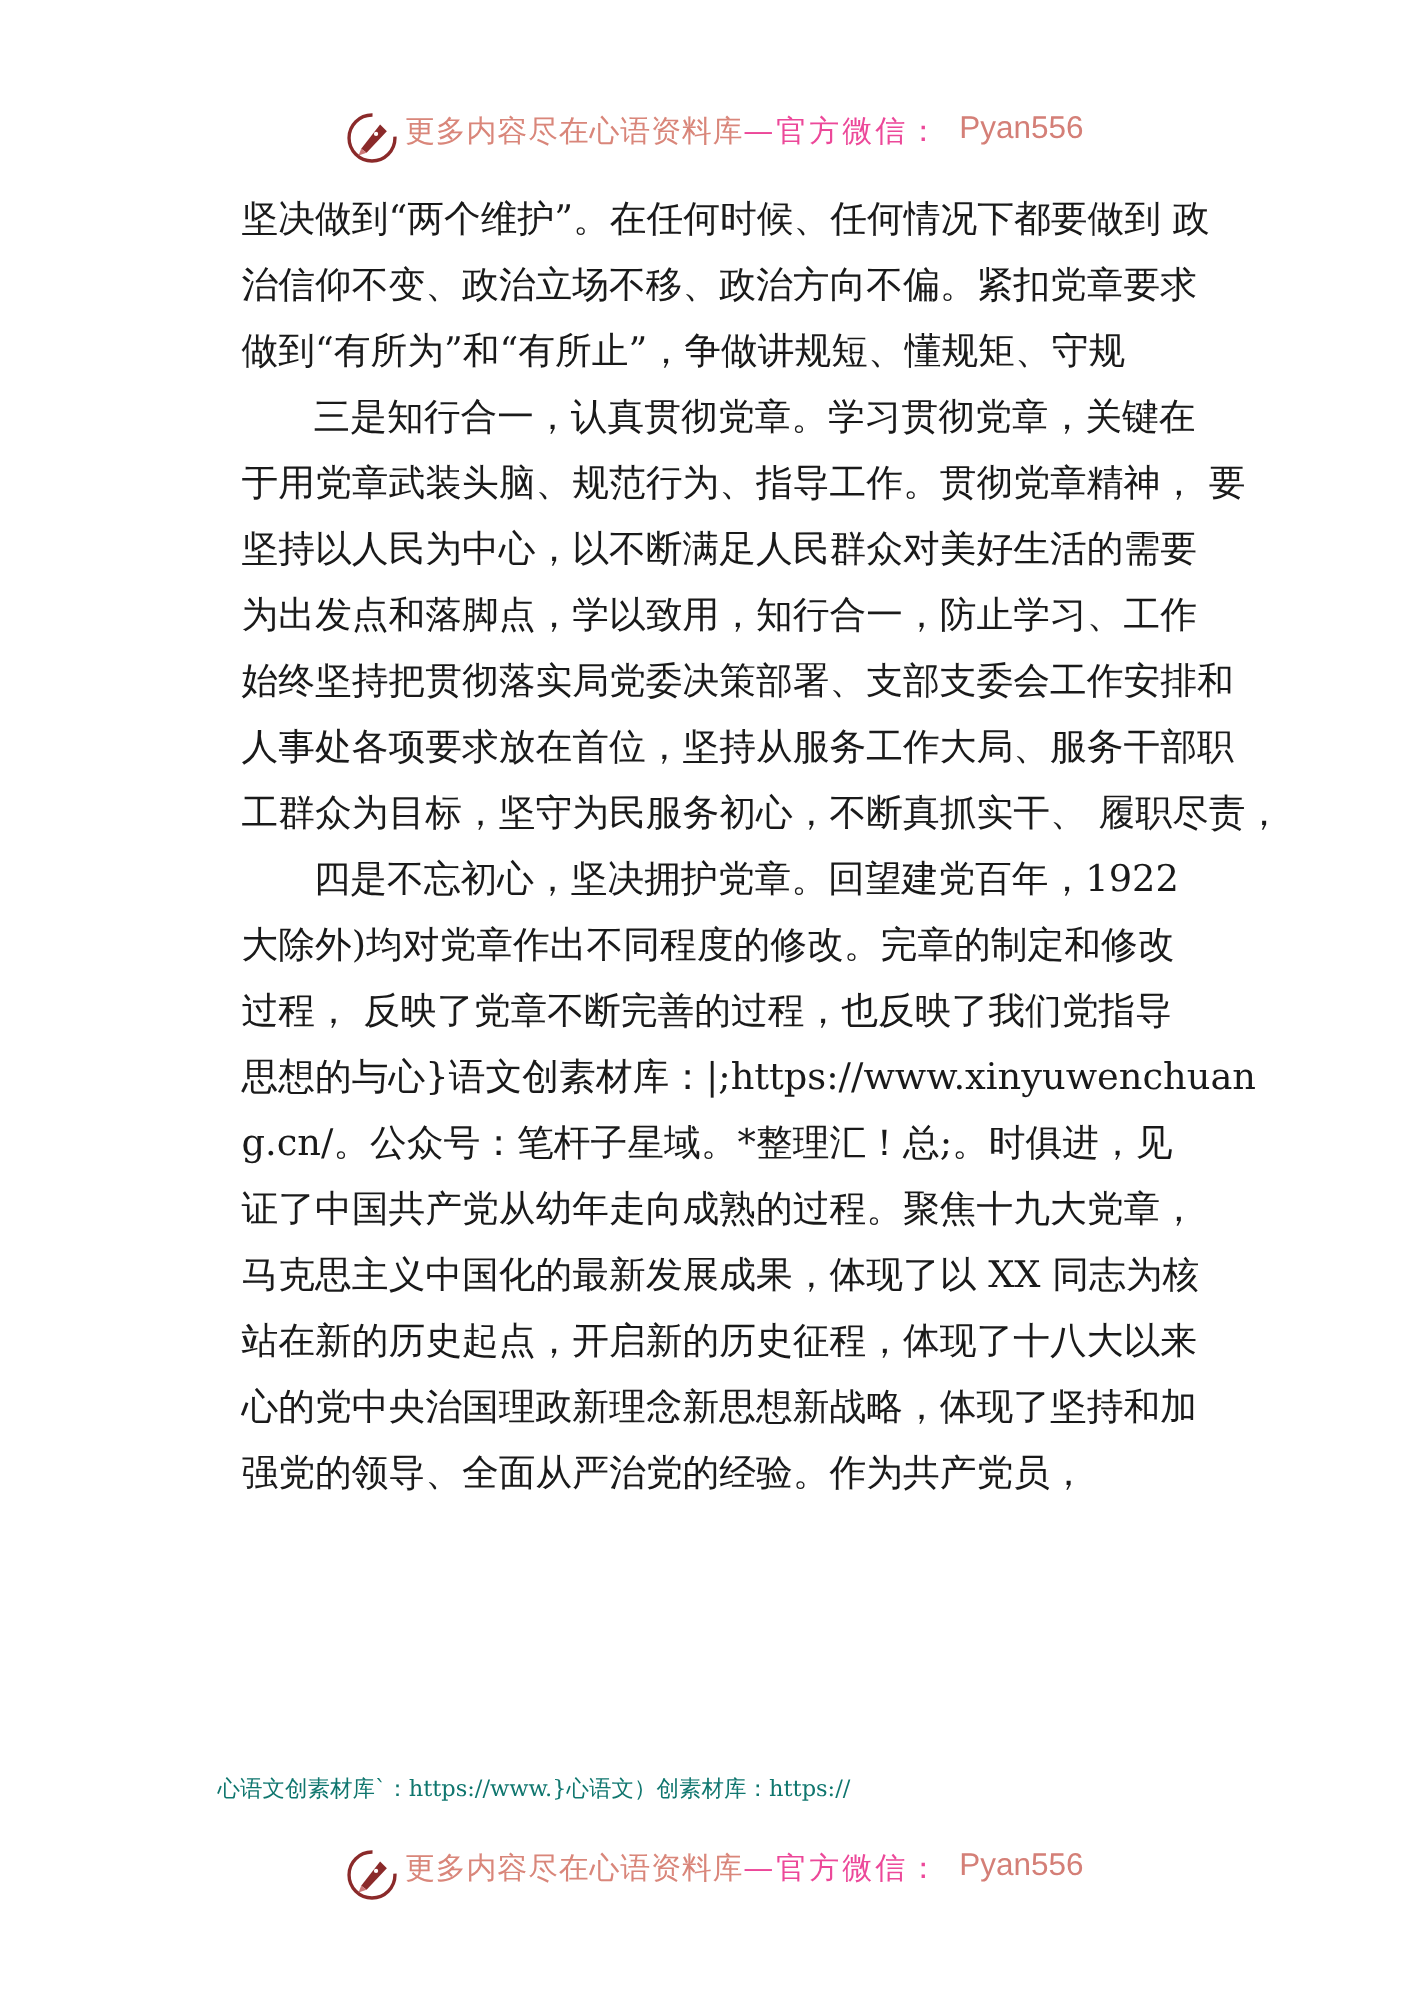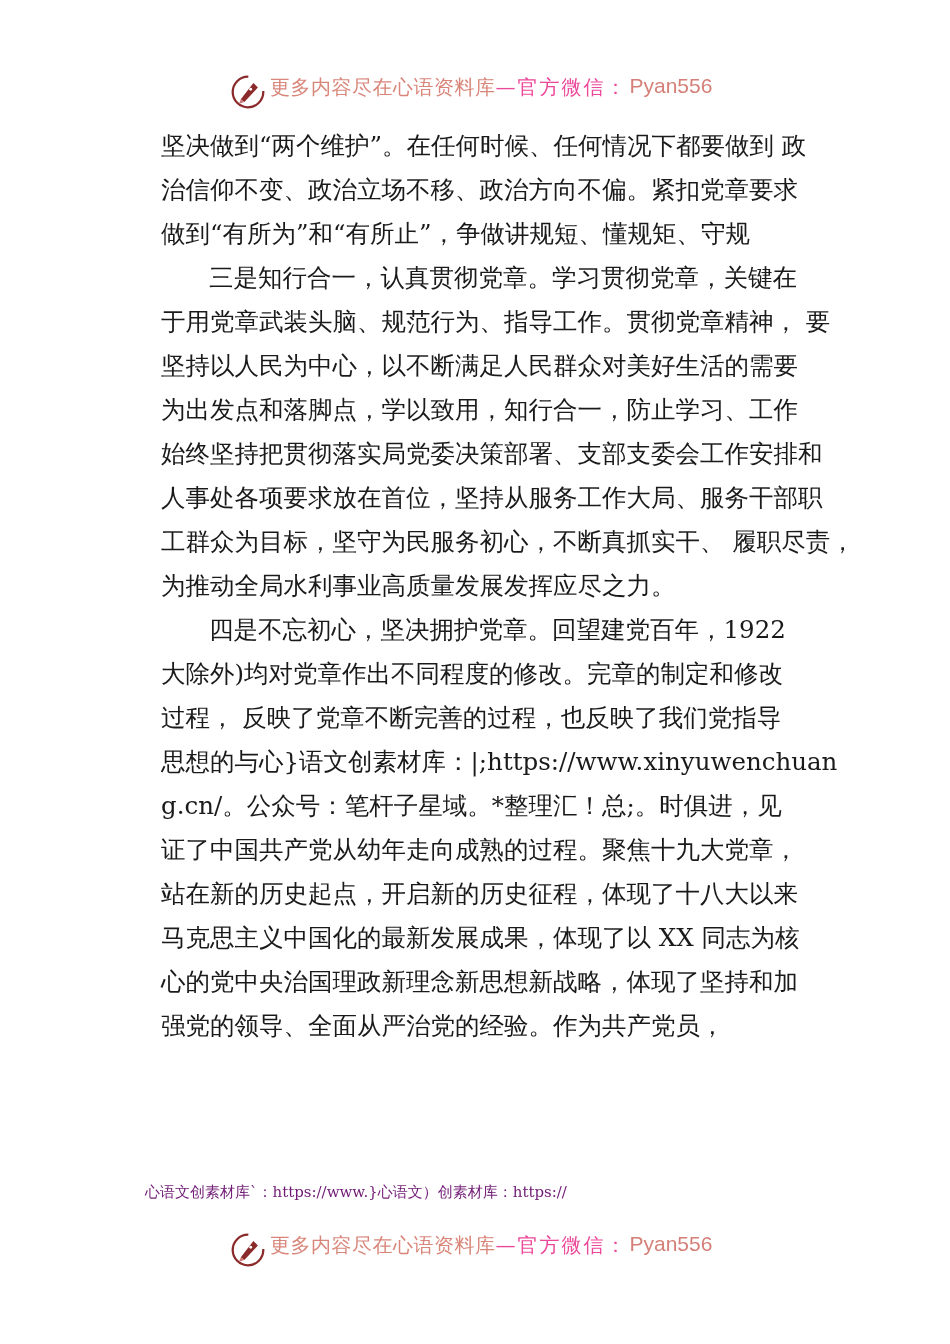"Pyan556" .banner .id-red { margin-left: 2px -> 12px }
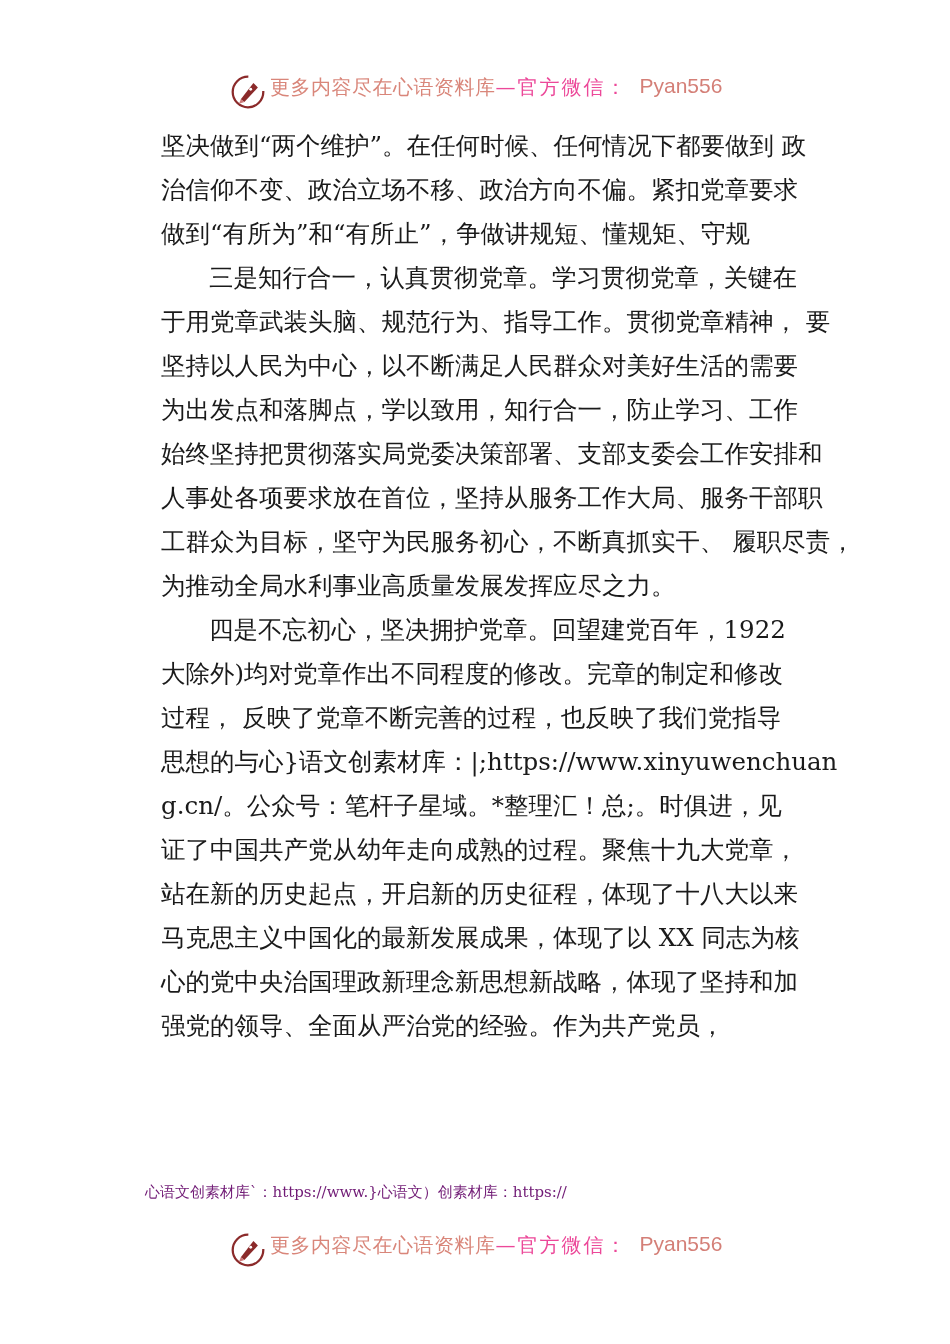"为推动全局水利事业高质量发展发挥应尽之力。" div.line { html: <div>为推动全局水利事业高质量发展发挥应尽之力。</div> -> none }
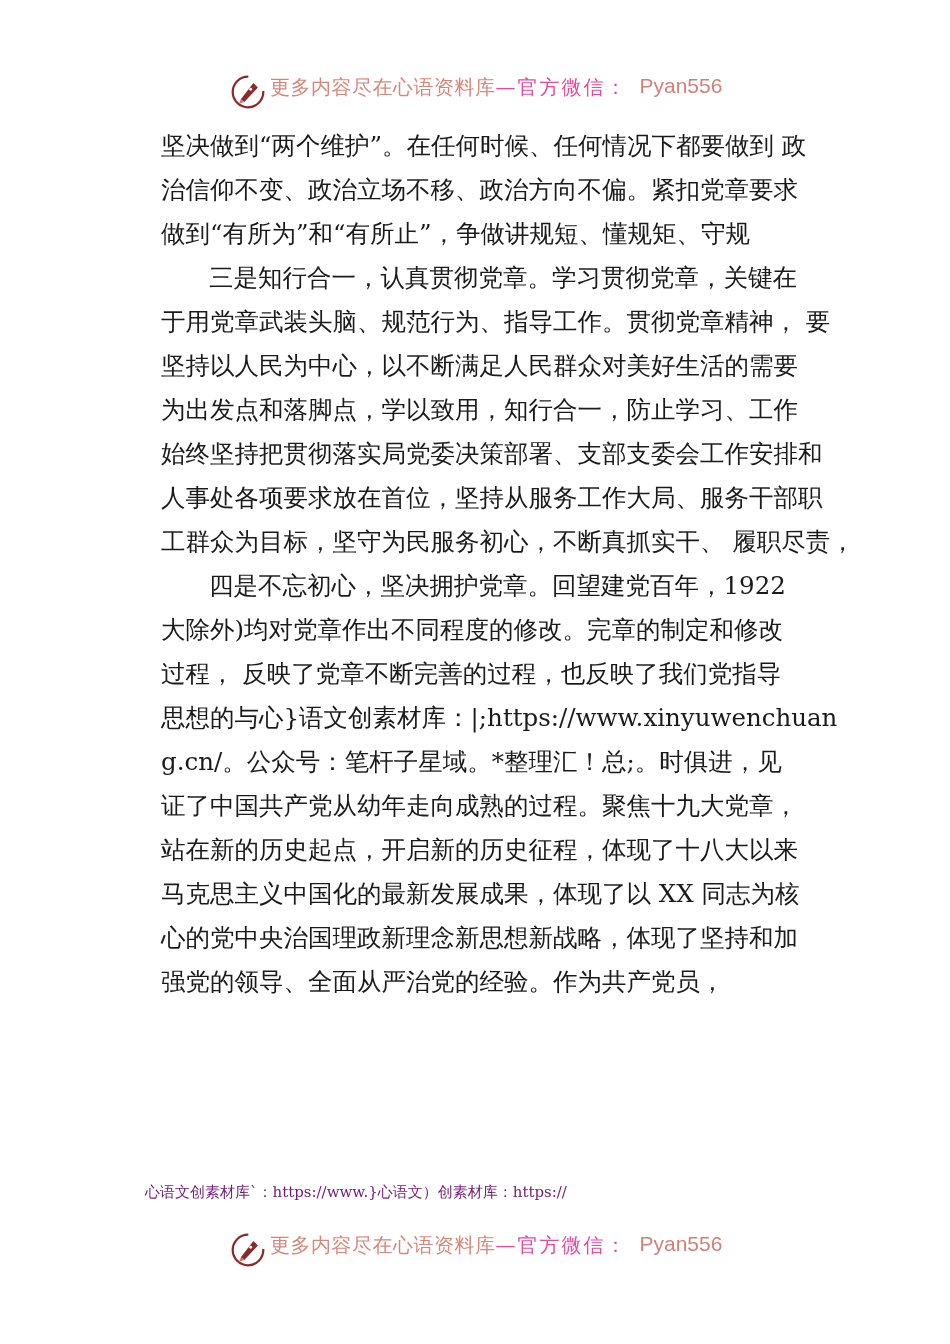"站在新的历史起点，开启新的历史征程，体现了十八大以来" div.line { order: before "马克思主义中国化的最新发展成果，体现了以 XX 同志为核" -> after "马克思主义中国化的最新发展成果，体现了以 XX 同志为核" }
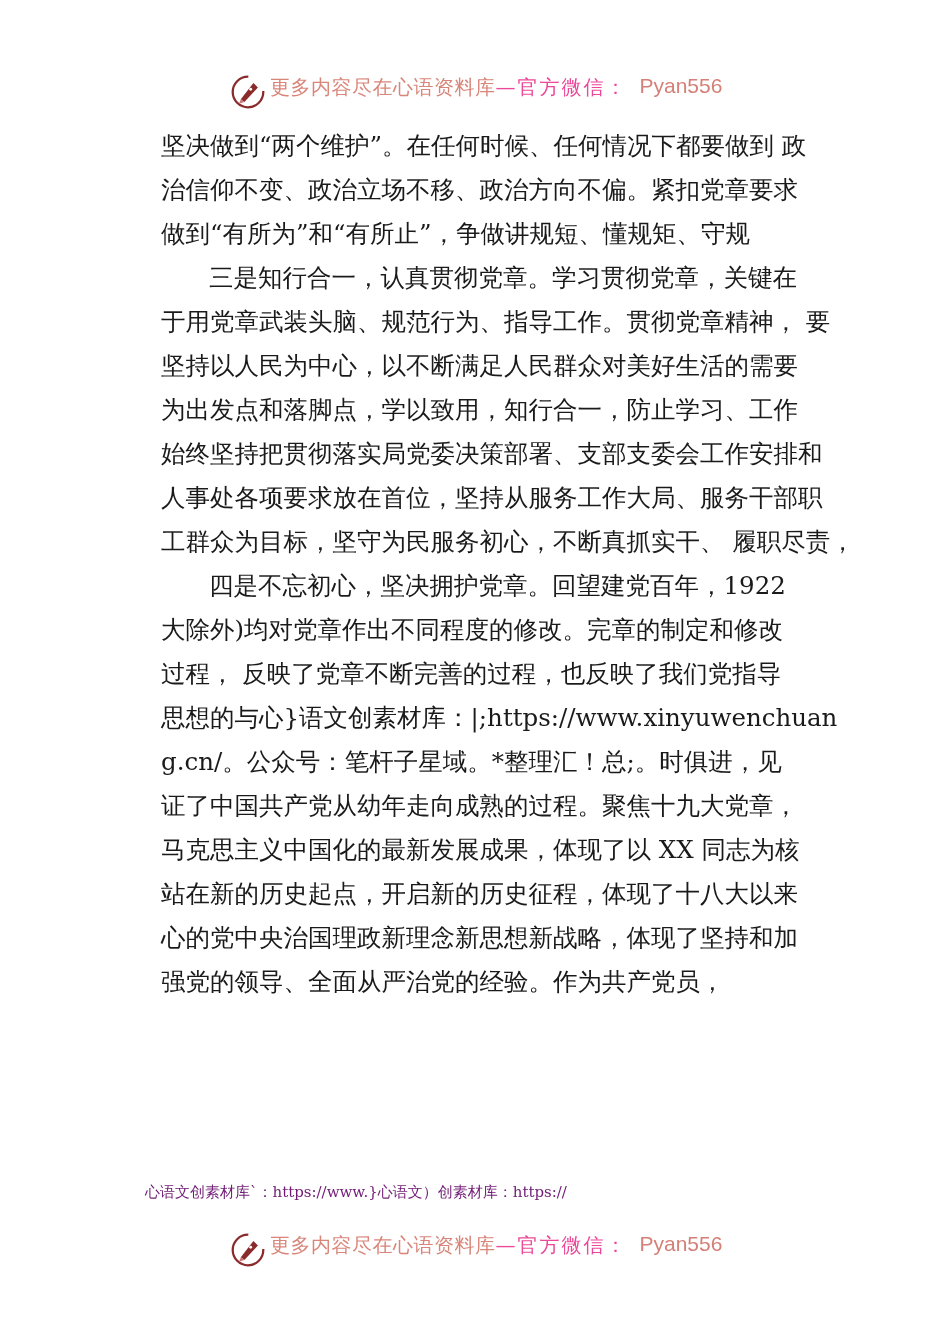"心语文创素材库`：https://www.}心语文）创素材库：https://" .footer-note { color: #701a75 -> #0f766e }
